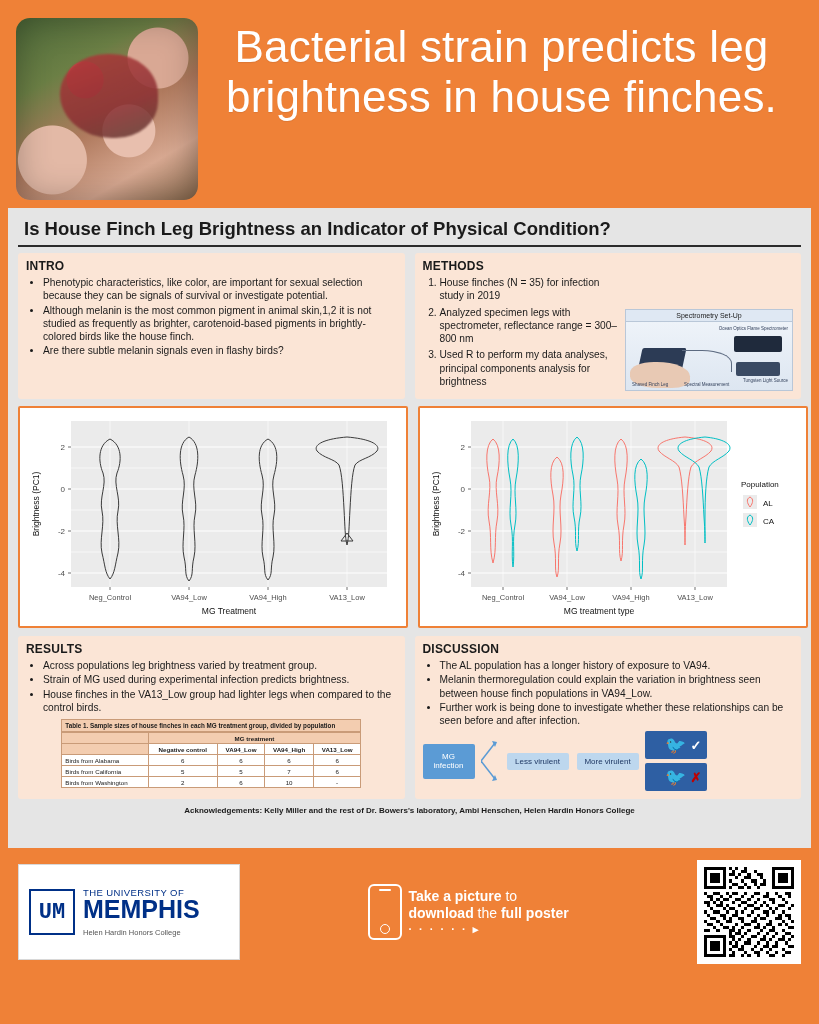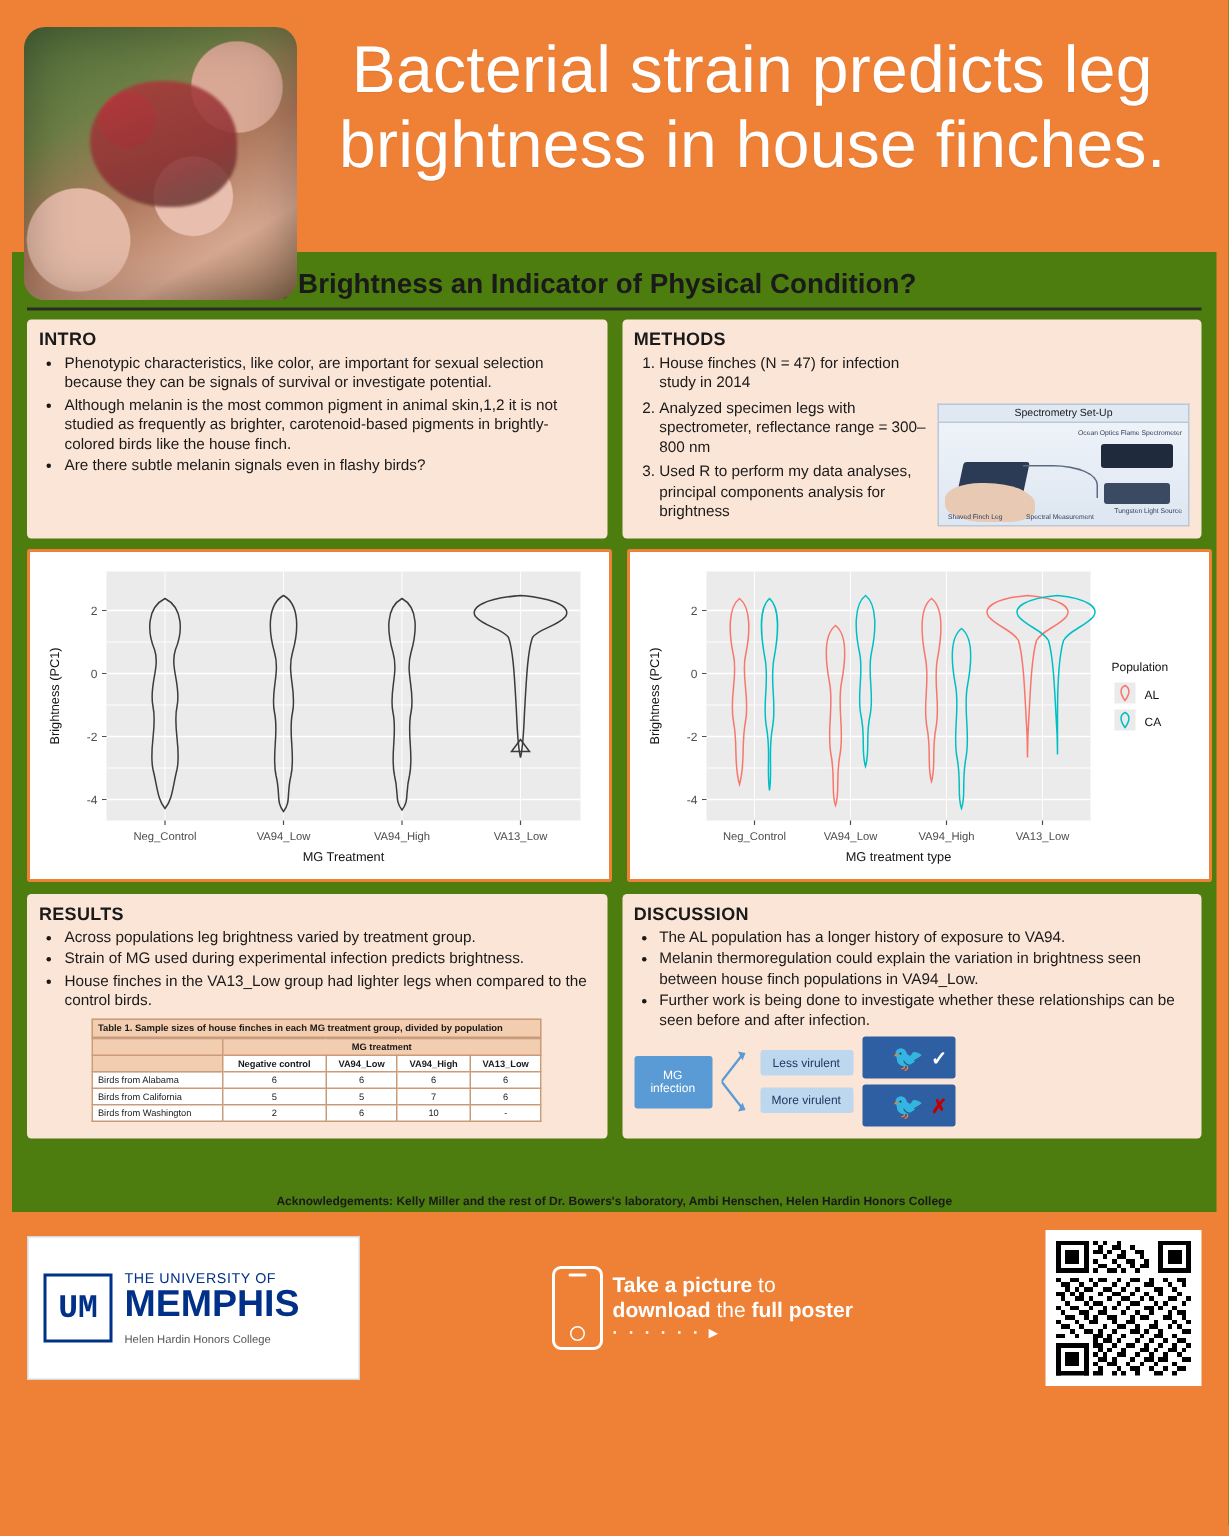"Bacterial strain predicts leg brightness" .header { height: 168px -> 208px }
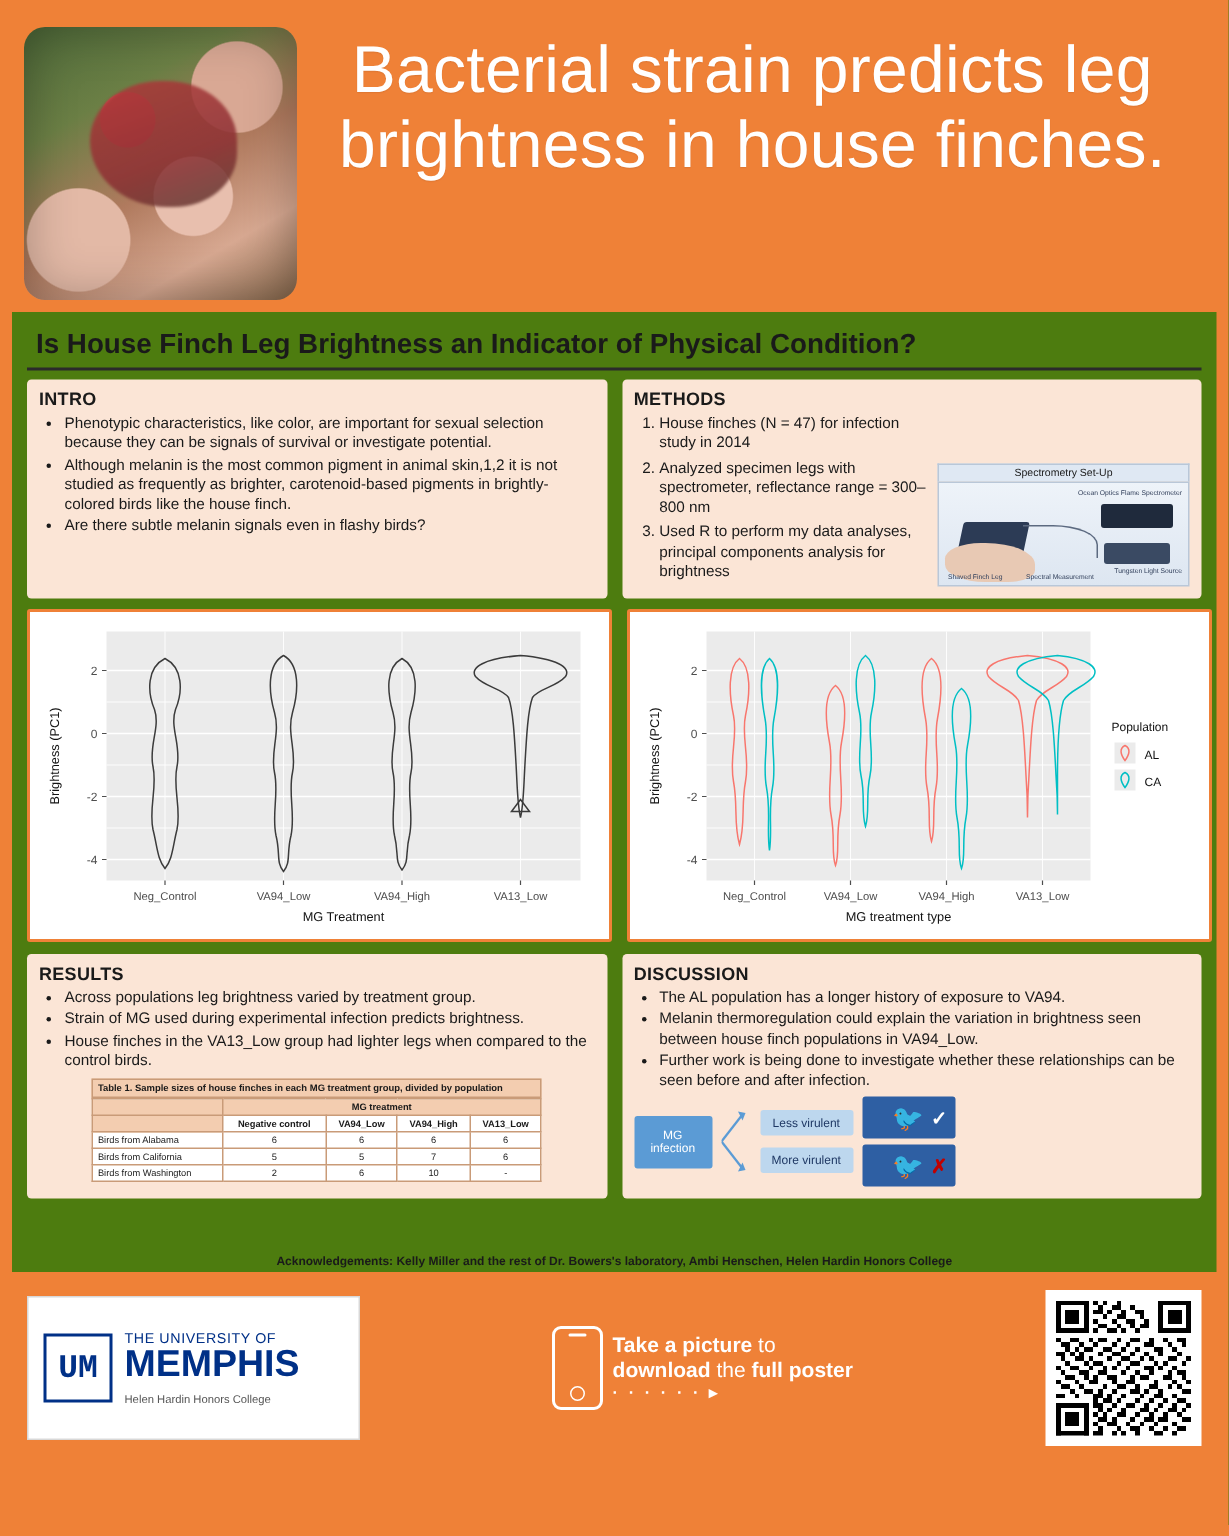"Is House Finch Leg Brightness" .body-wrap { background: #4d7c0f -> #e5e5e5 }
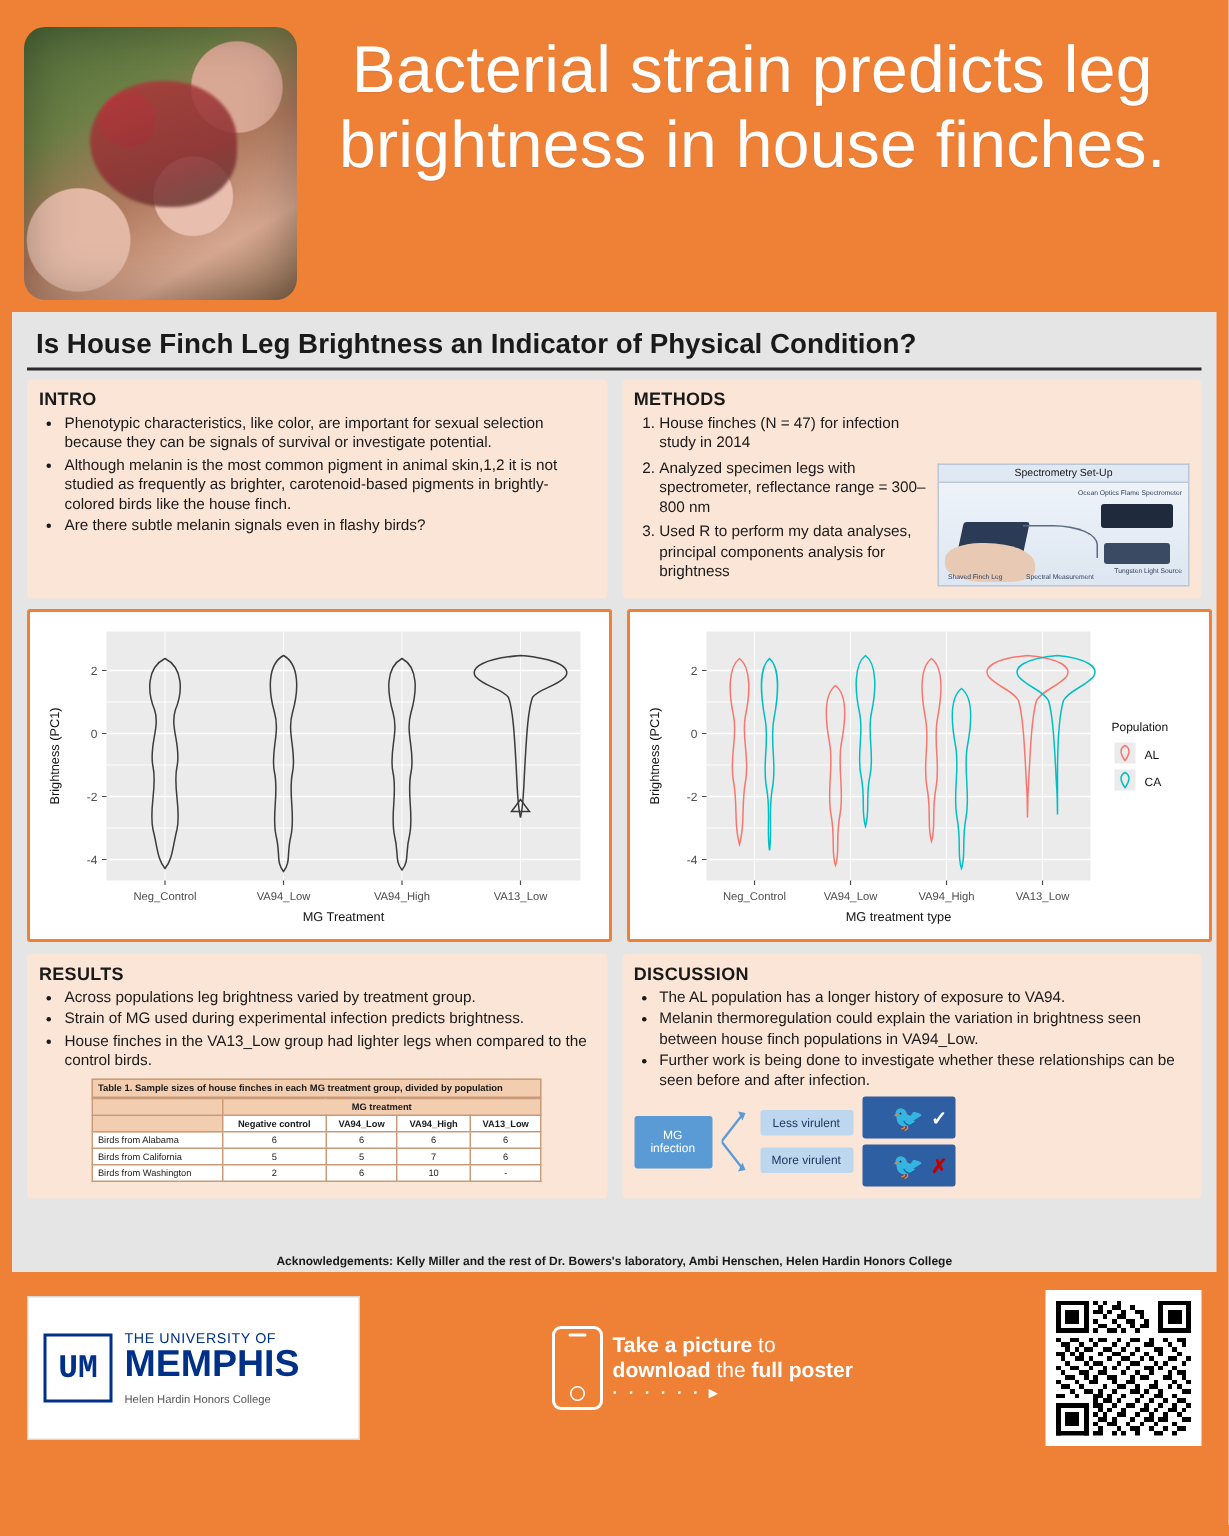"House finches (N = 47)" li { text: 47) for infection study in 2014 -> 35) for infection study in 2019 }
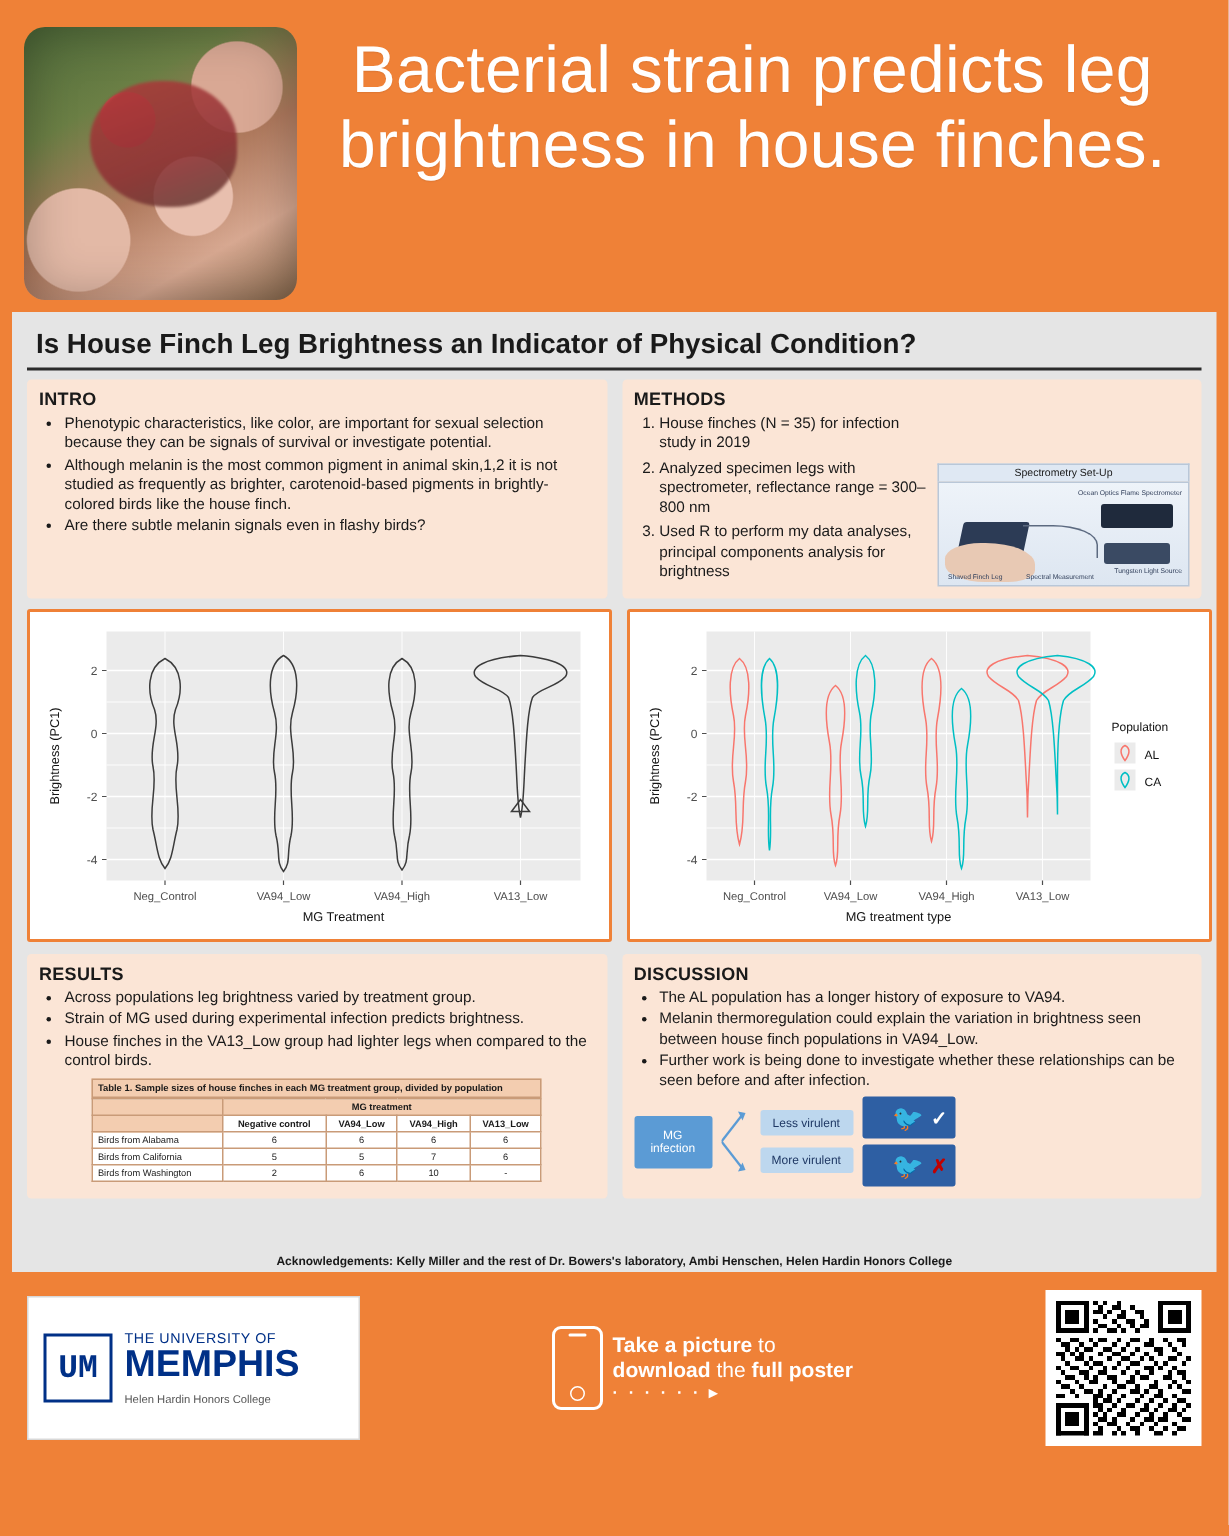"Less virulent" .arrows { flex-direction: column -> row }
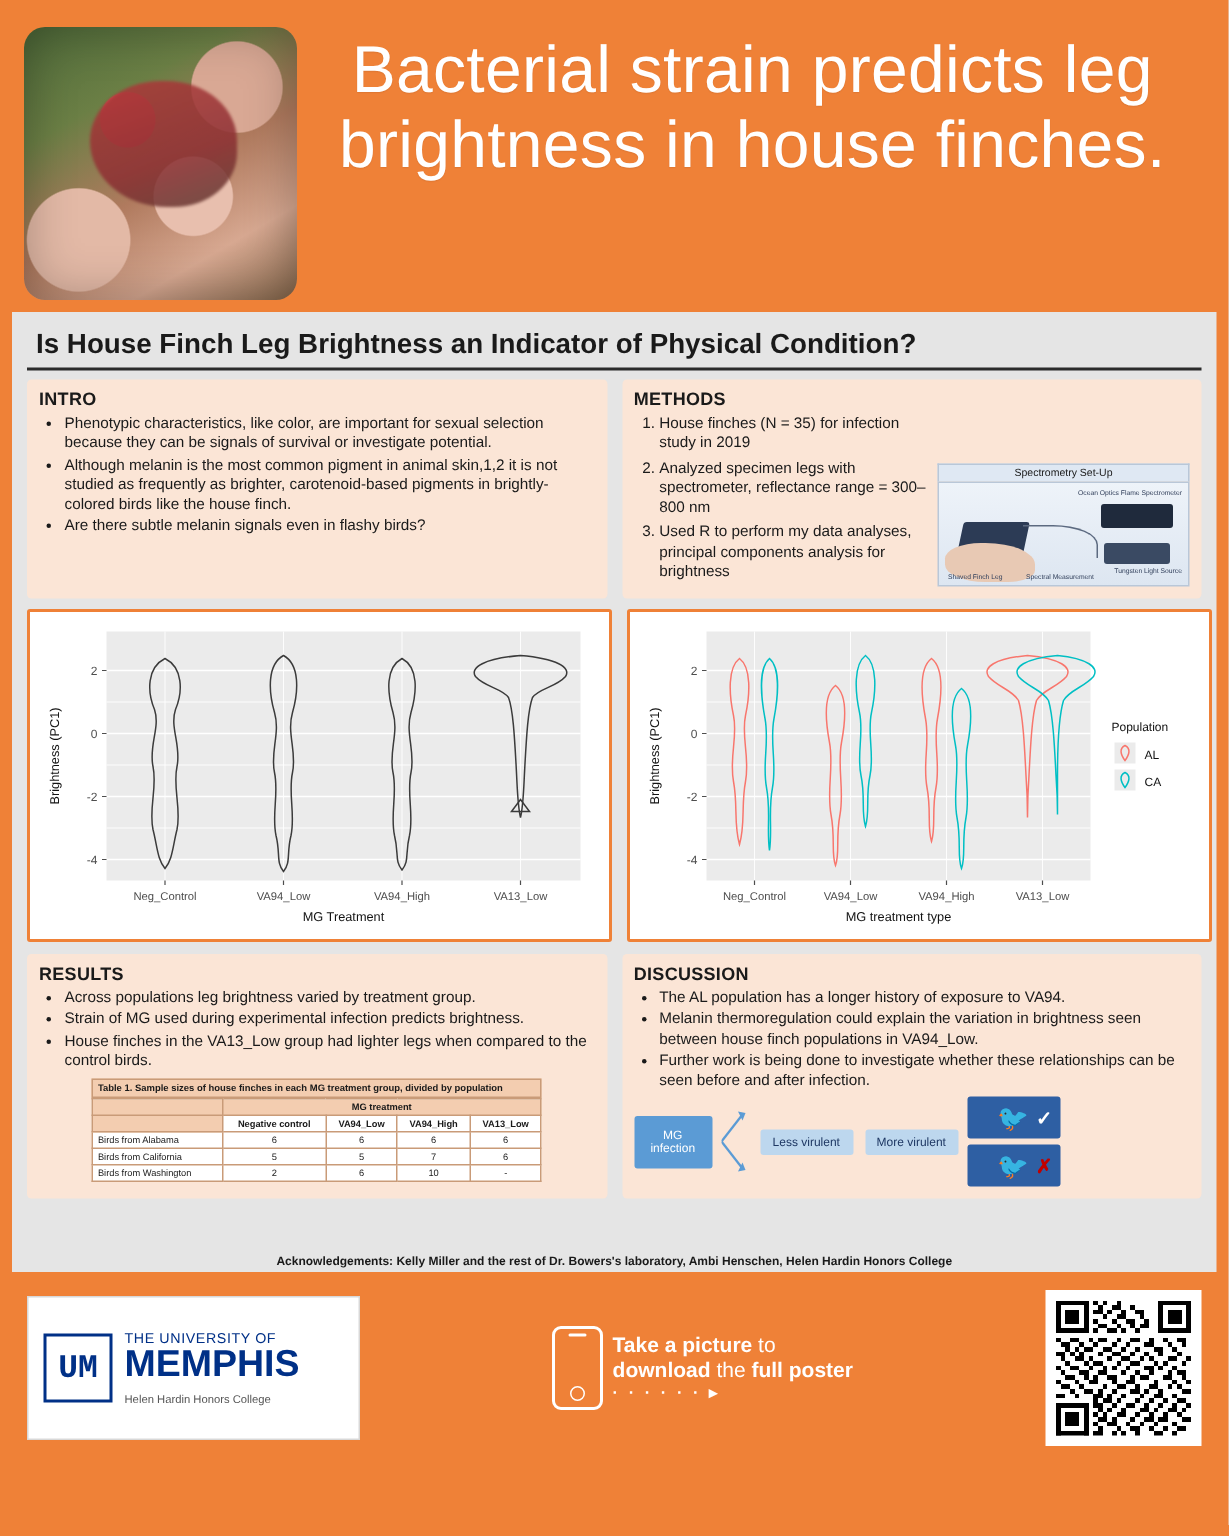"Acknowledgements: Kelly Miller and the" .ack { margin-top: 30px -> none }
